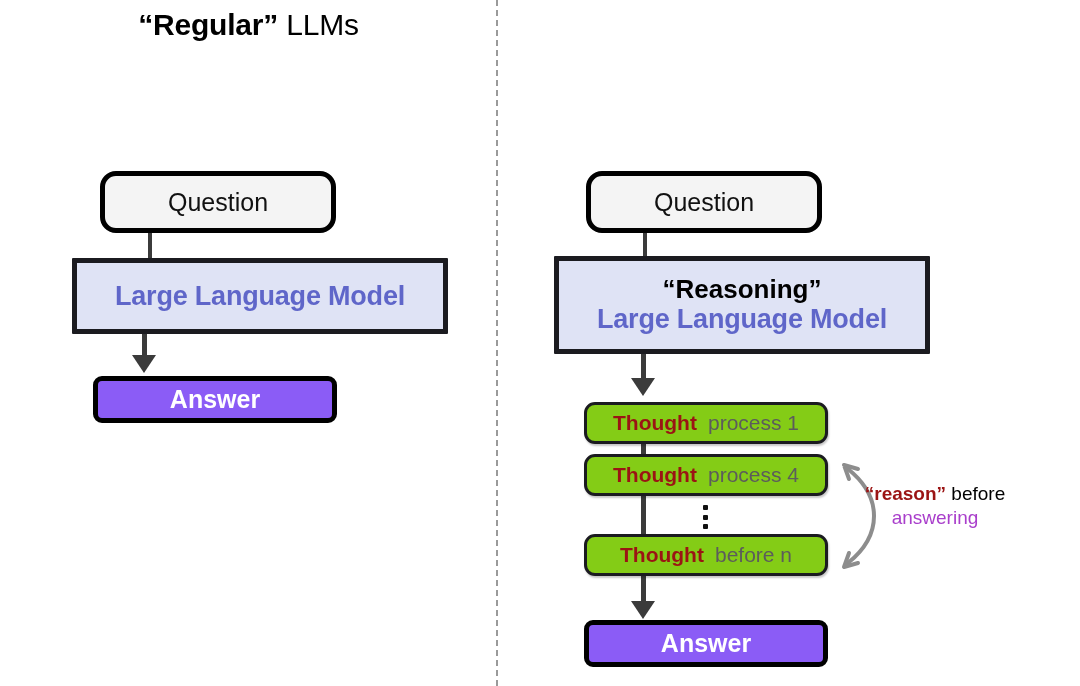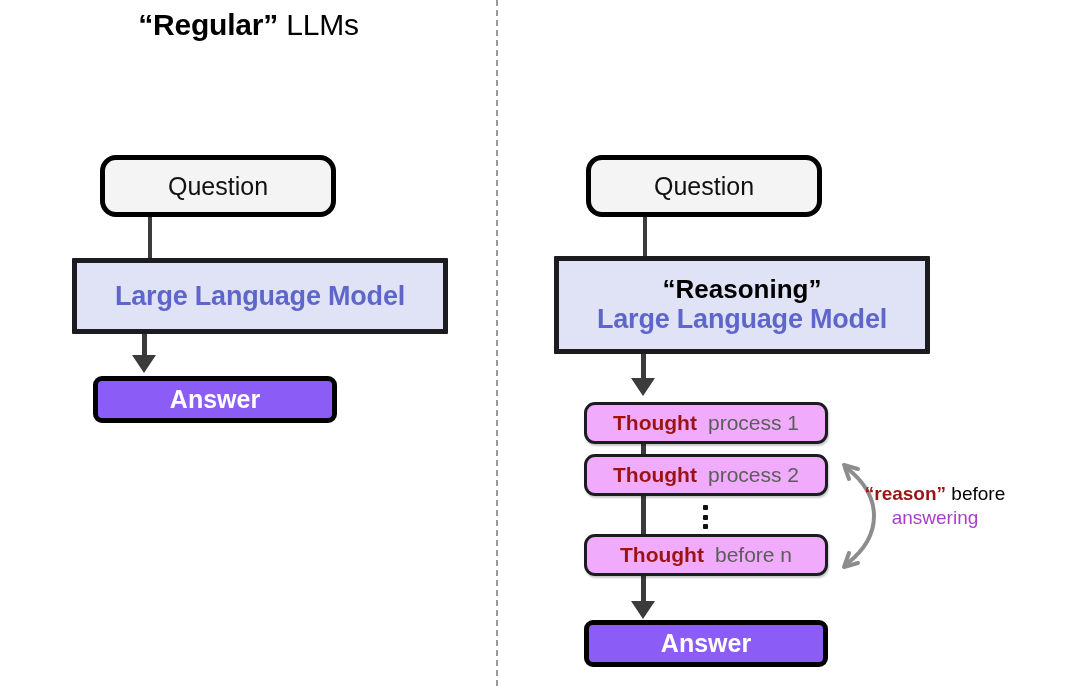"Question" .node-question { margin-top: none -> 16px }
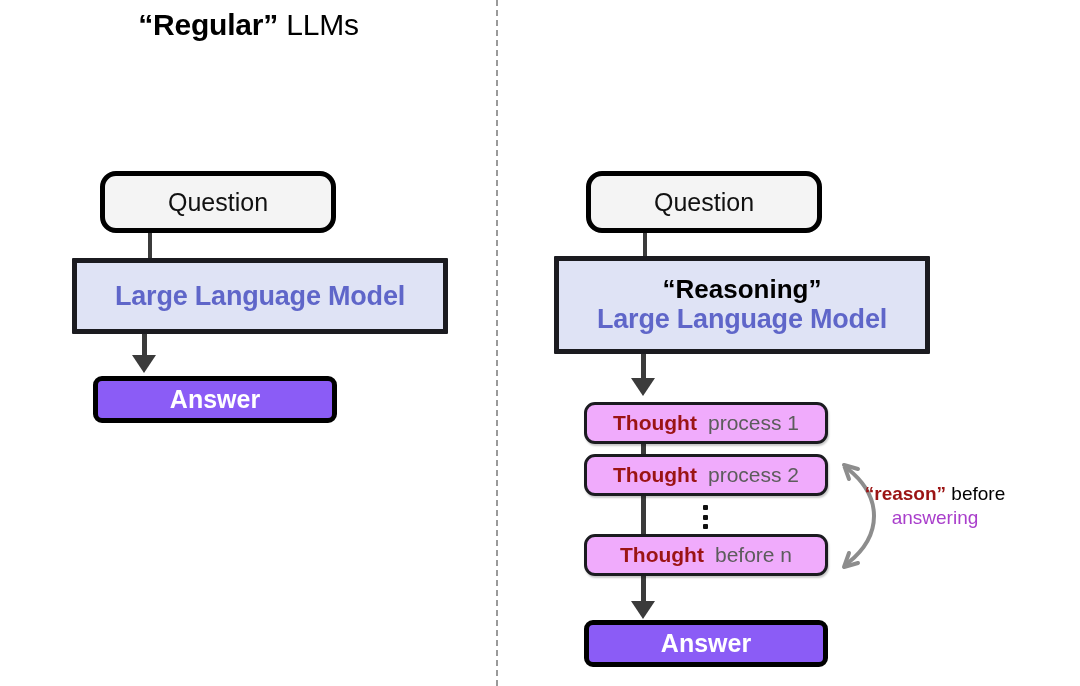"Thought" .node-thought { background: #f0abfc -> #84cc16 }
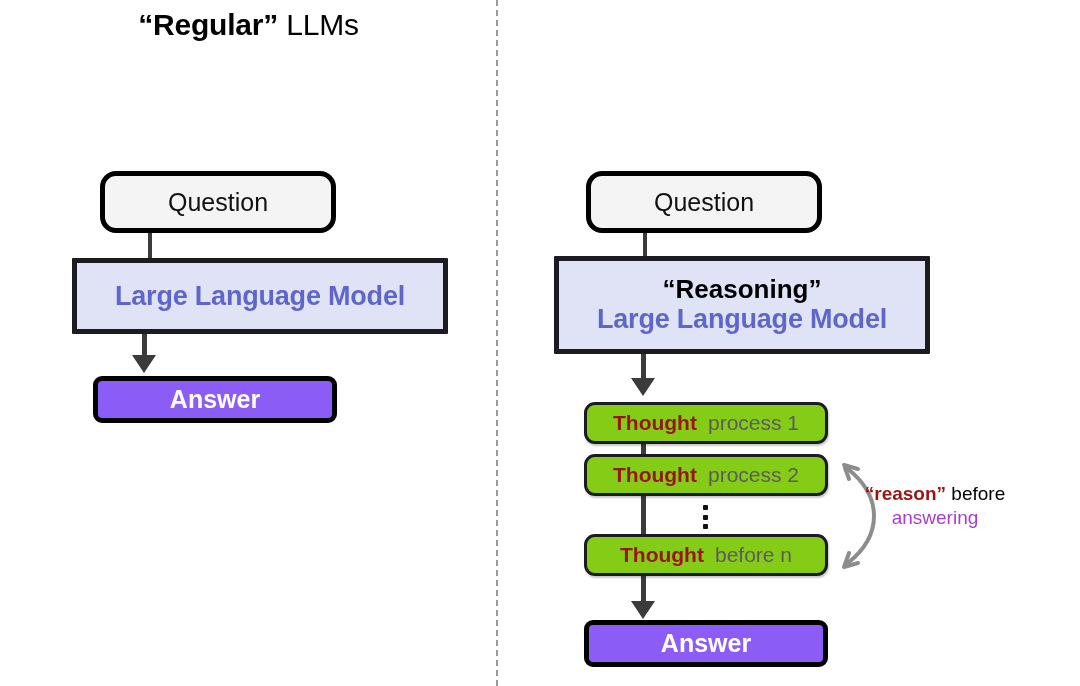"process 2" span.tp { text: 2 -> 4 }
